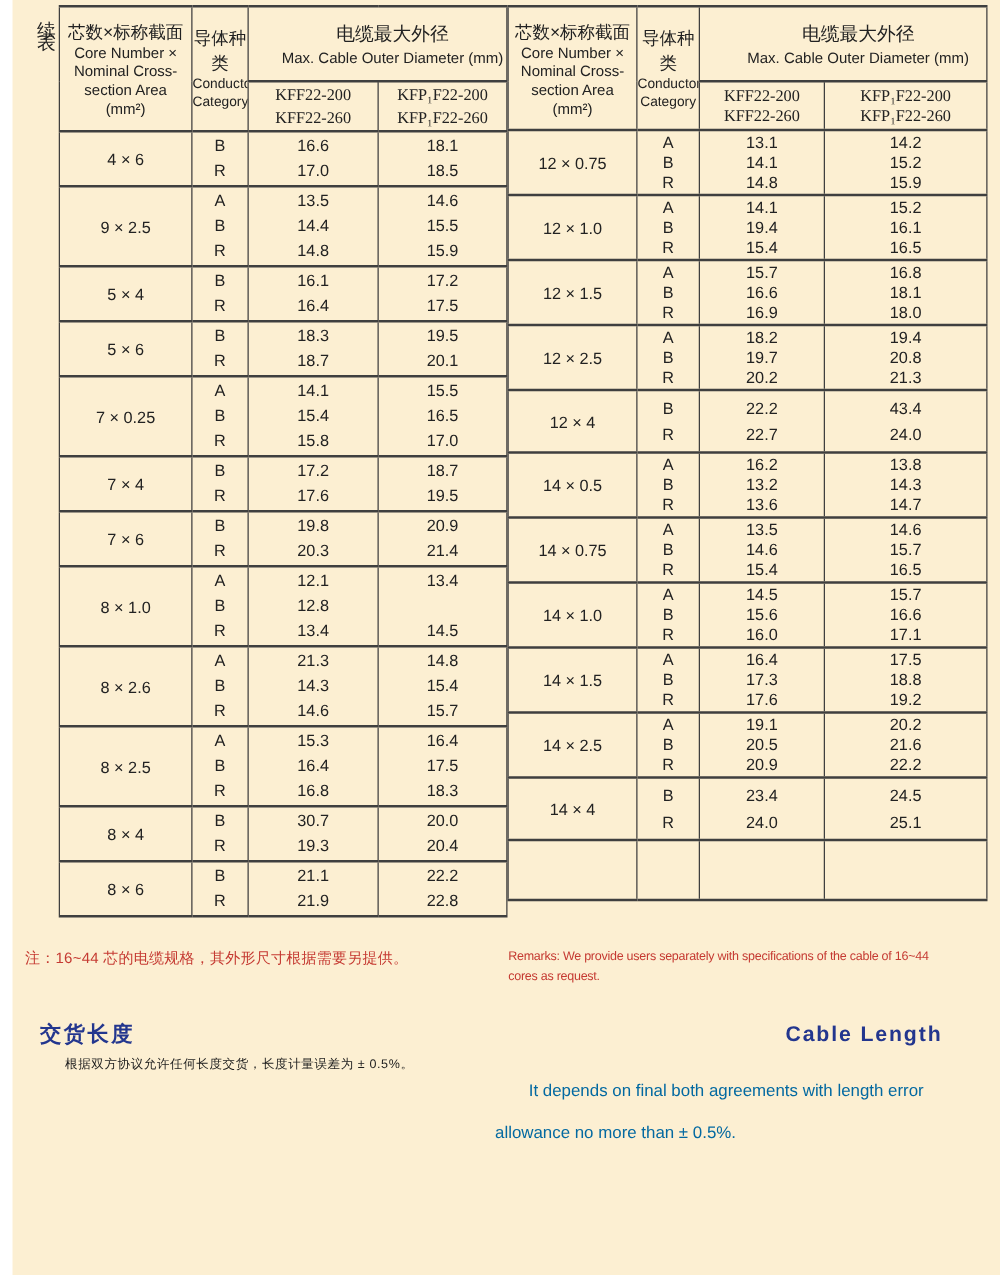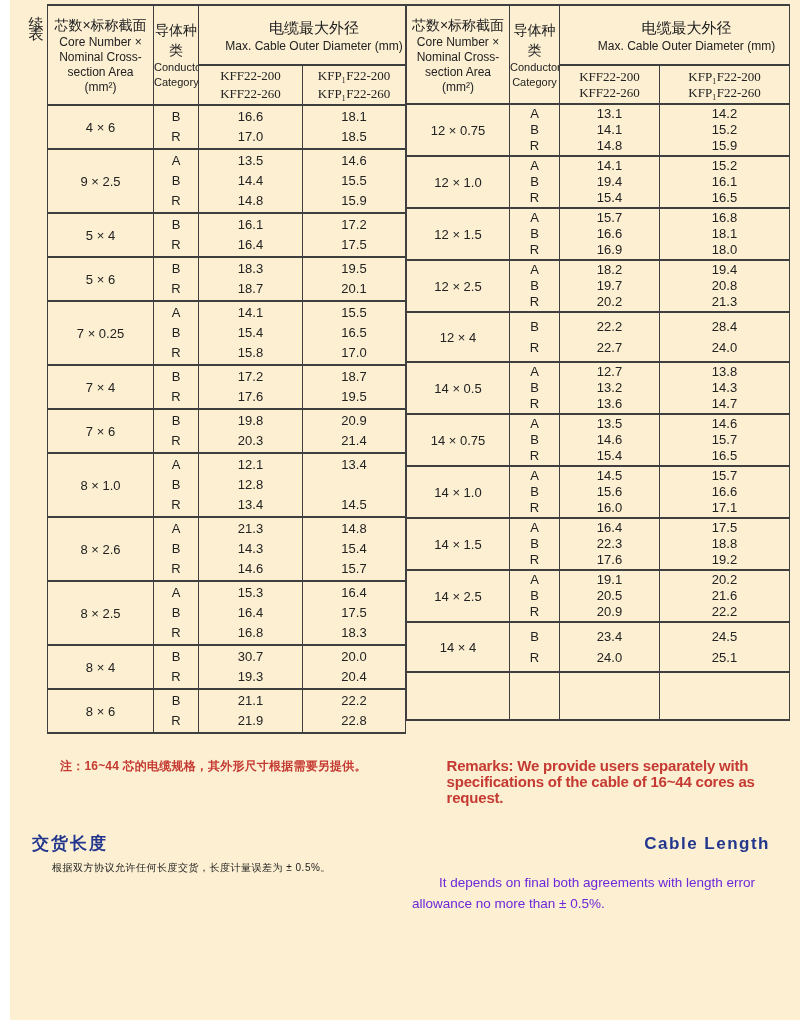"28.4" div.ln { text: 28.4 -> 43.4 }
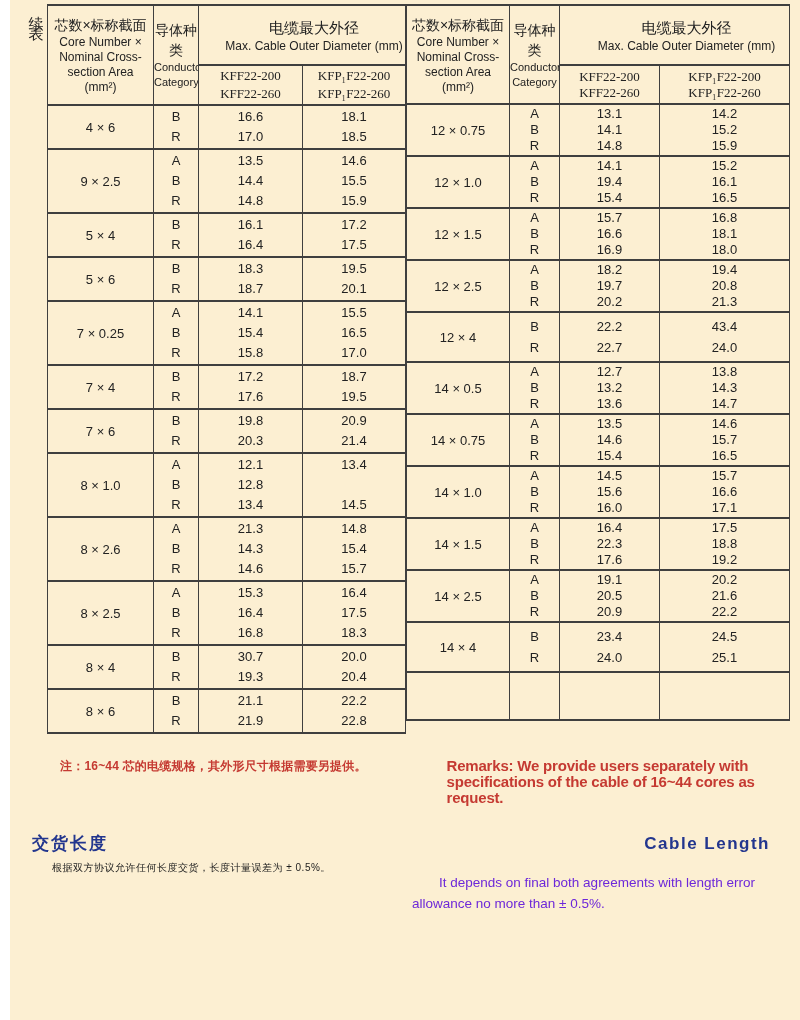"12.7" div.ln { text: 12.7 -> 16.2 }
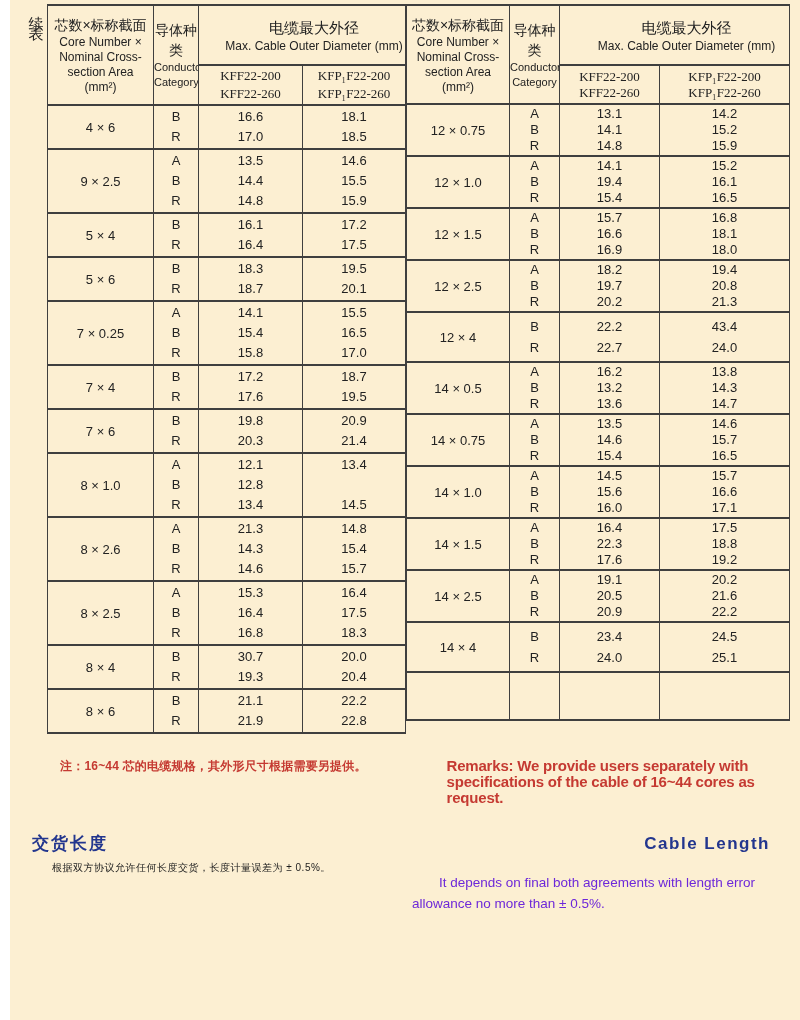"22.3" div.ln { text: 22.3 -> 17.3 }
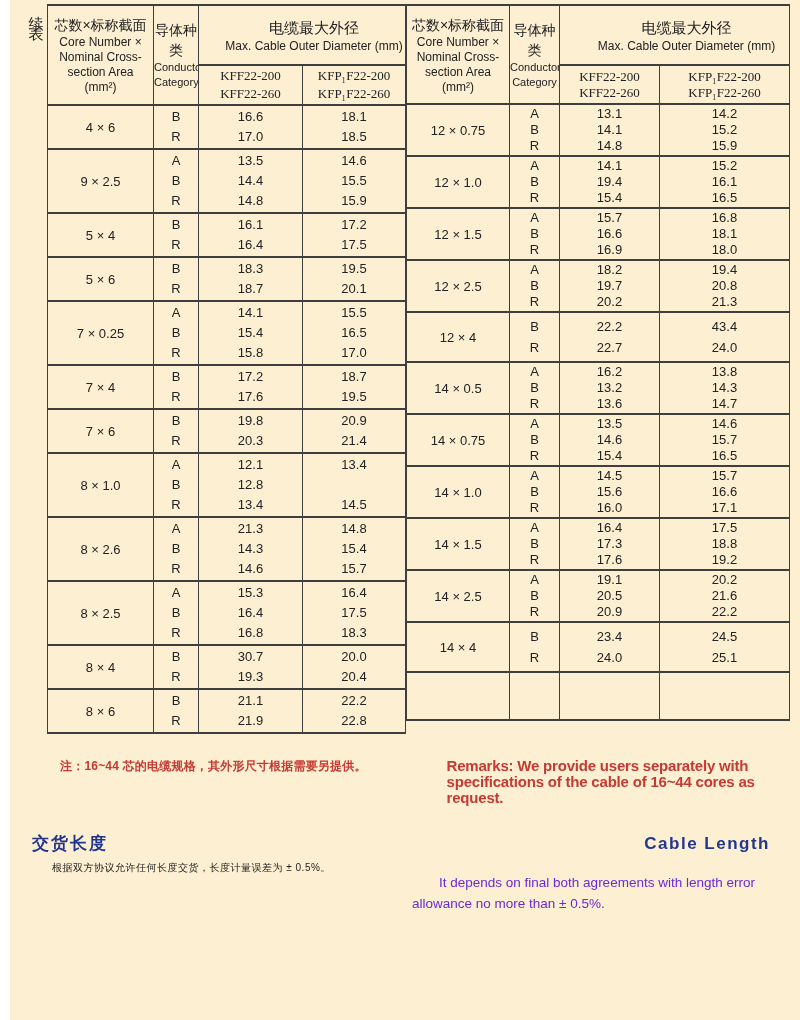"注：16~44 芯的电缆规格，其外形尺寸根据需要另提供。" .notes-row { font-weight: bold -> none; margin: 24px 0 0 60px -> 24px 0 0 20px }
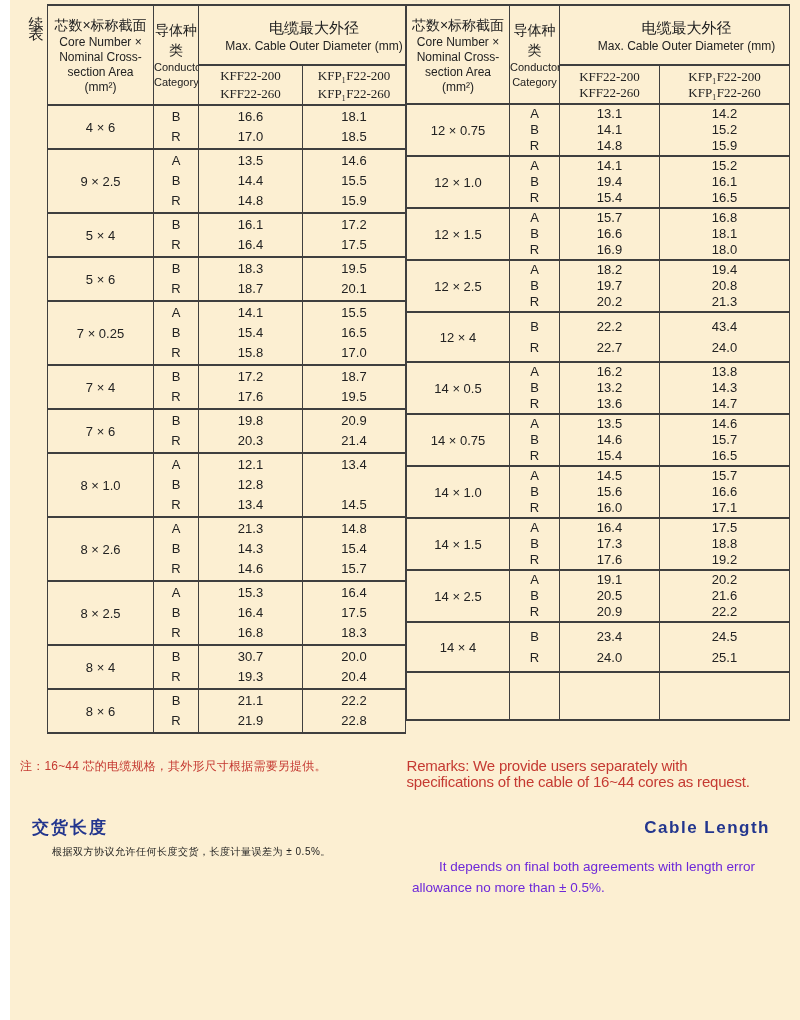"Remarks: We provide users separately" .note-en { font-size: 15px -> 10px }
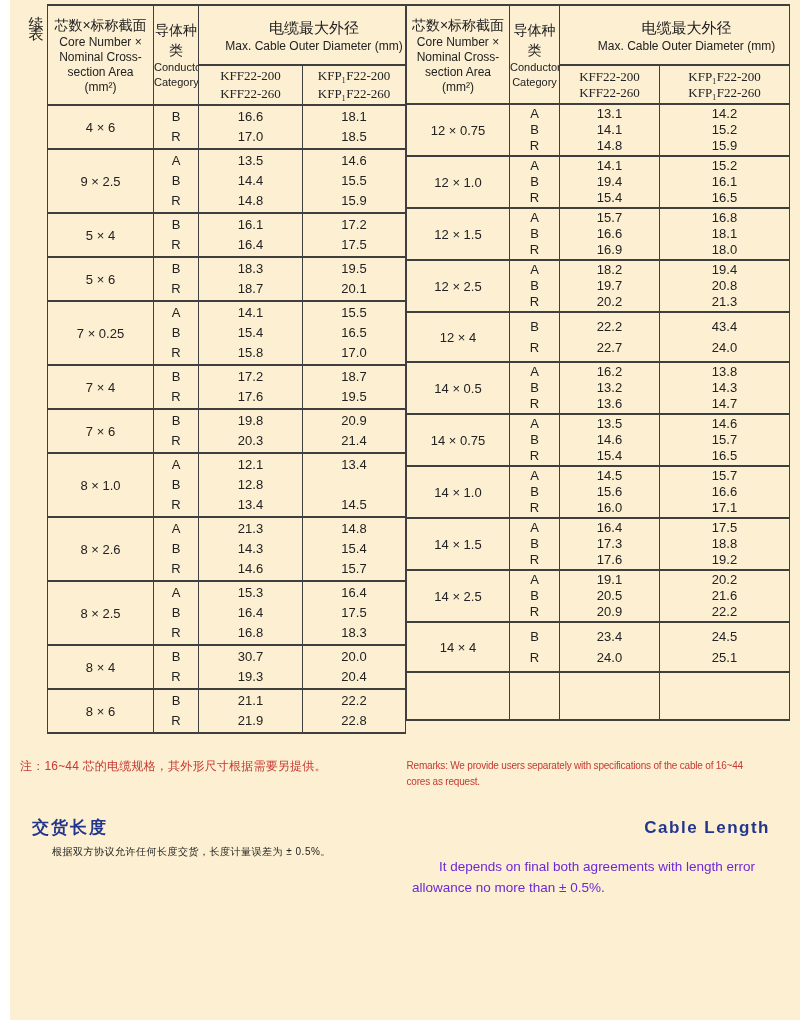"交货长度" .bottom-row { justify-content: space-between -> flex-start }
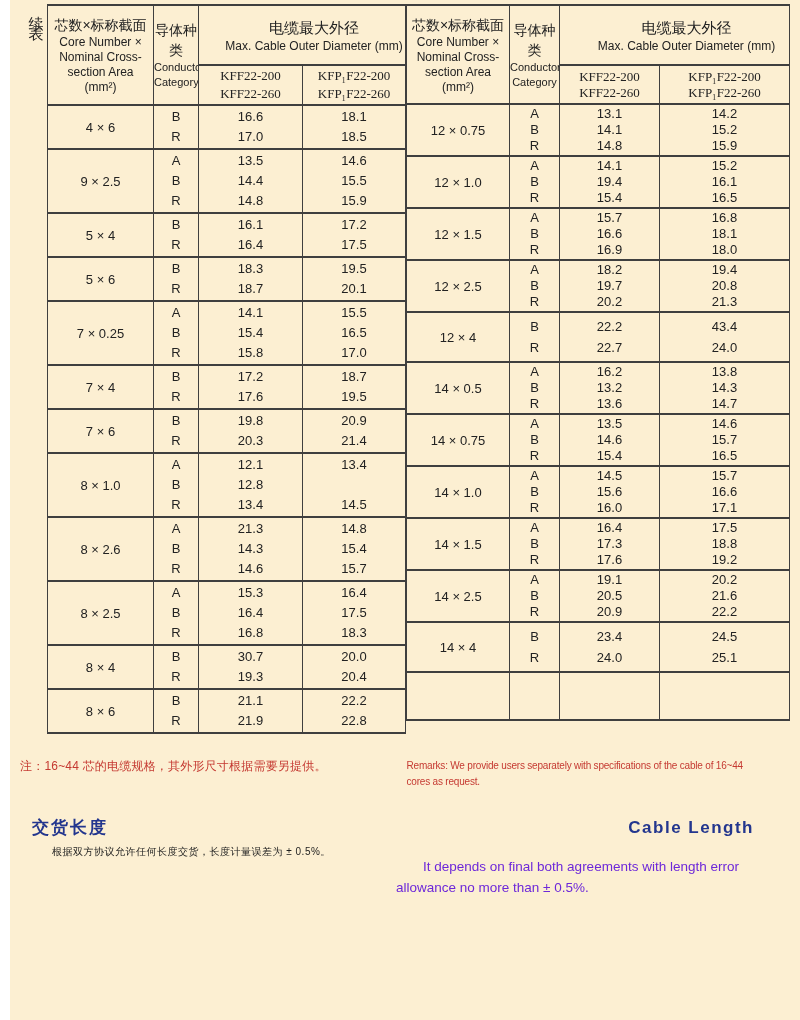"It depends on final both" p.body-en { color: #6d28d9 -> #0369a1; line-height: 21px -> 33px }
